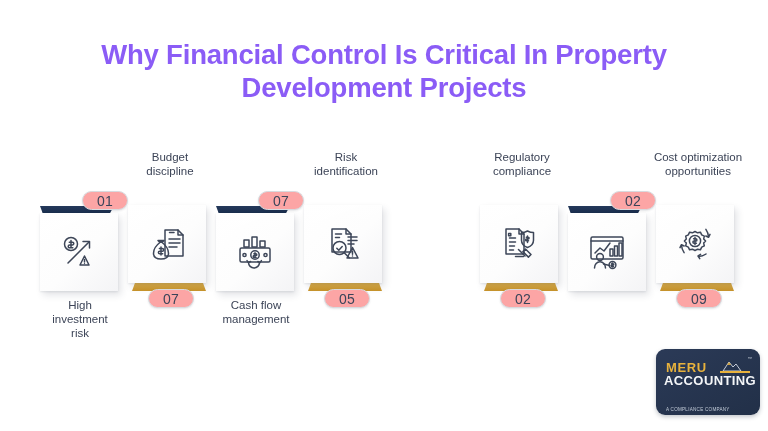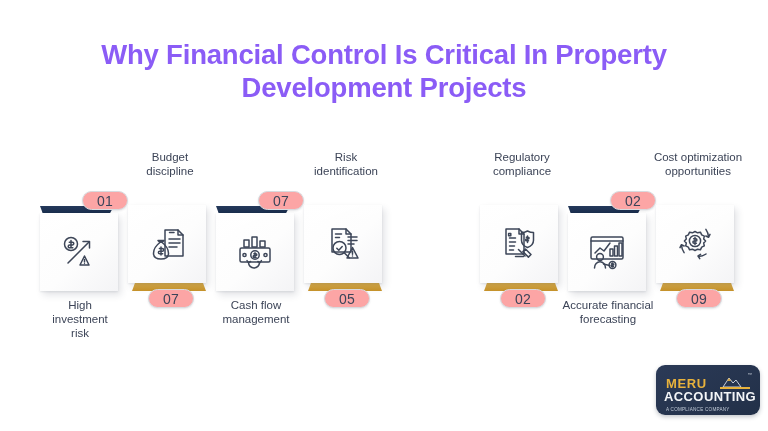"Accurate financial" div.label { html: <div>Accurate financial forecasting</div> -> none }
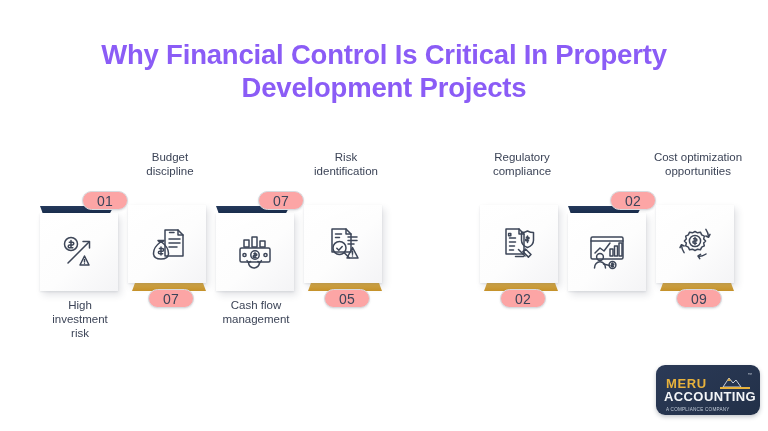"MERU" .logo { height: 50px -> 66px }
